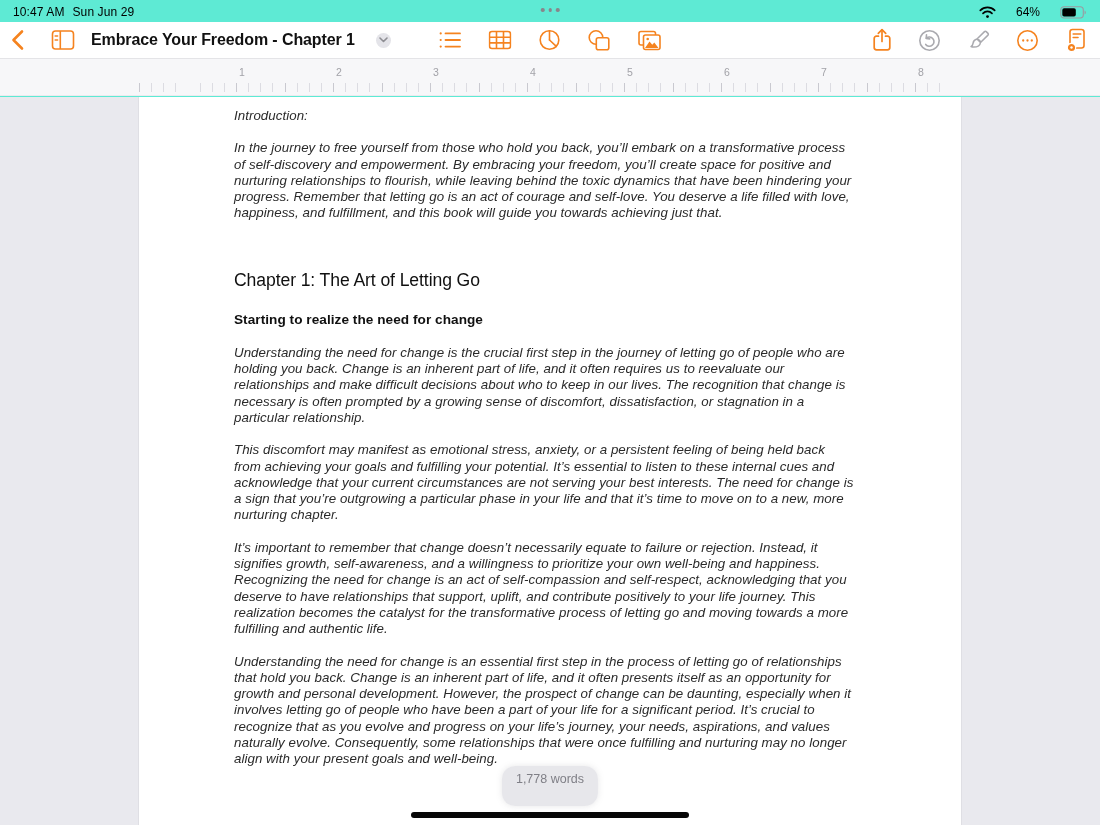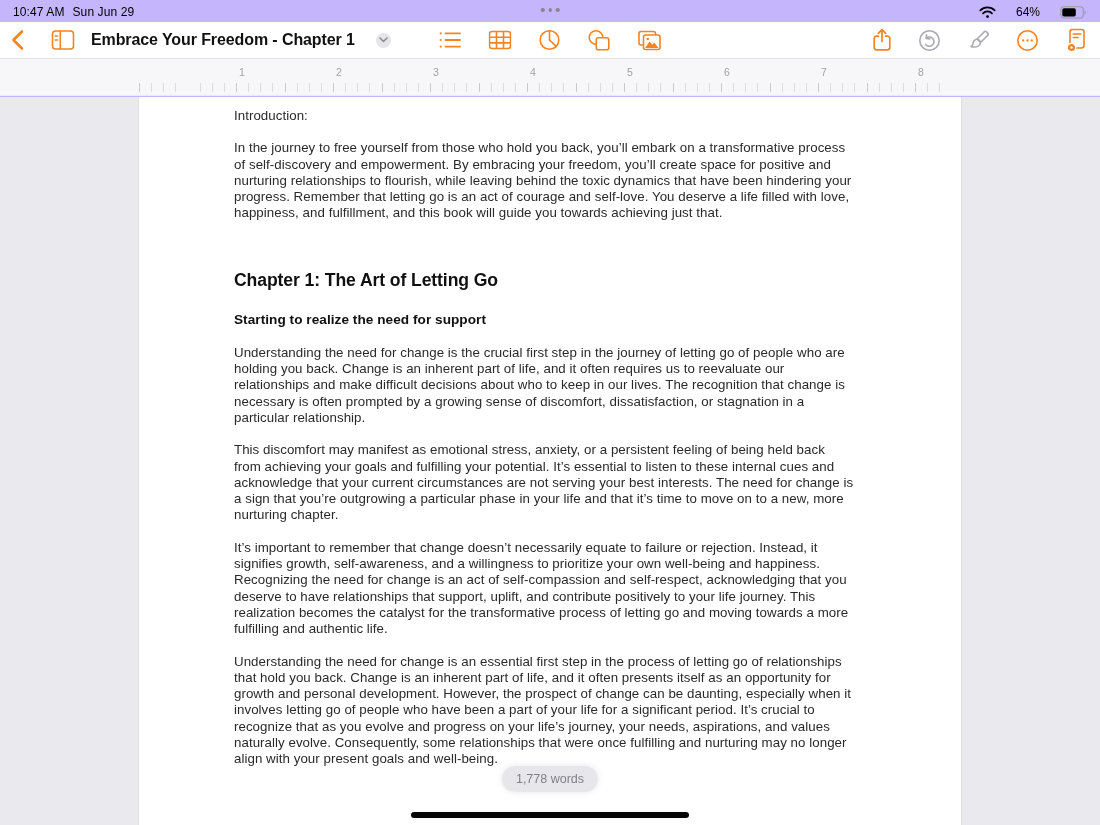"10:47 AM" .screen { background: #c4b5fd -> #5eead4 }
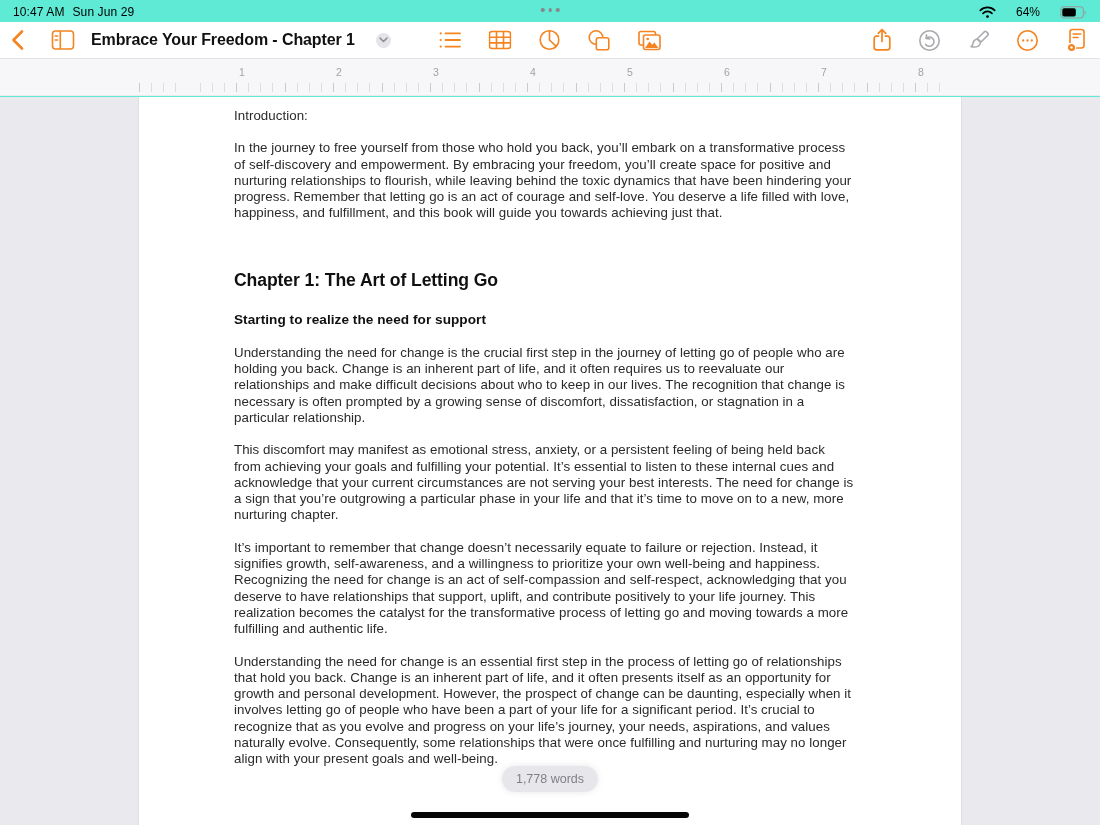"Introduction:" .doc-body p { font-style: none -> italic }
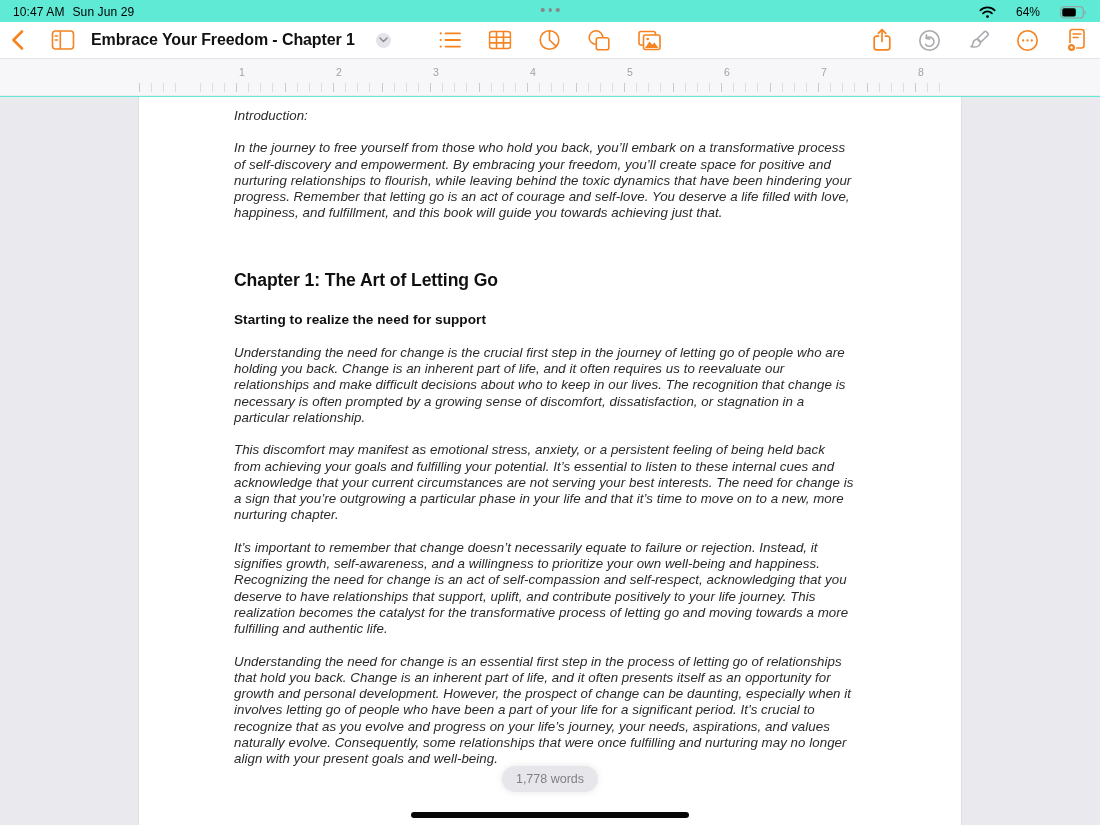"Chapter 1: The Art of" .chapter-heading { font-weight: 700 -> 400 }
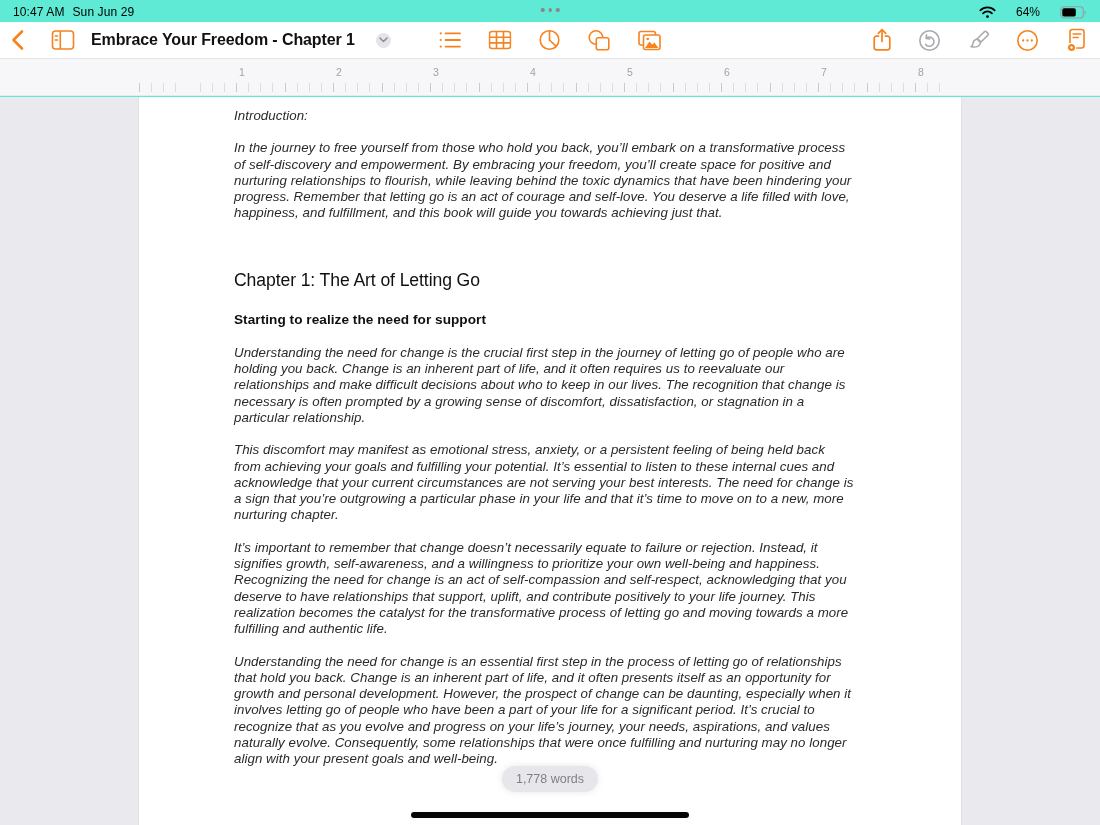"Starting to realize the need" div.section-heading { text: support -> change }
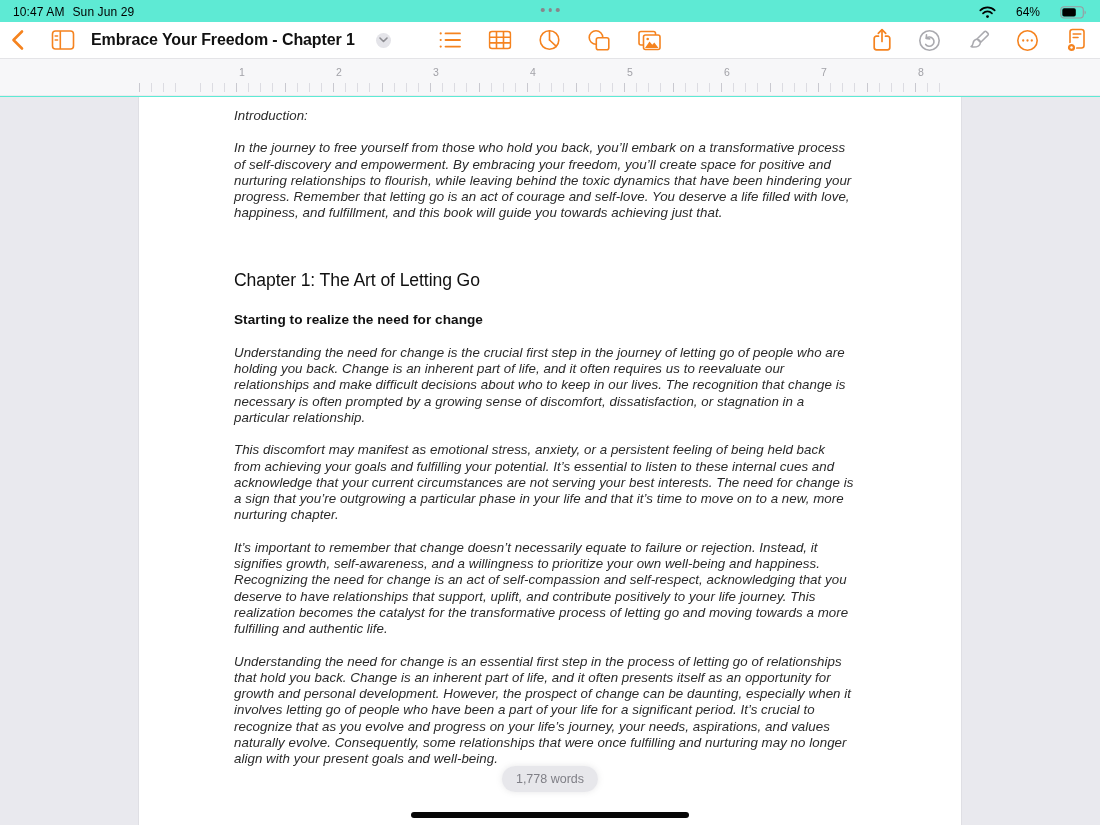"1,778 words" .word-count-pill { padding: 6px 14px 6px 14px -> 6px 14px 20px 14px }
